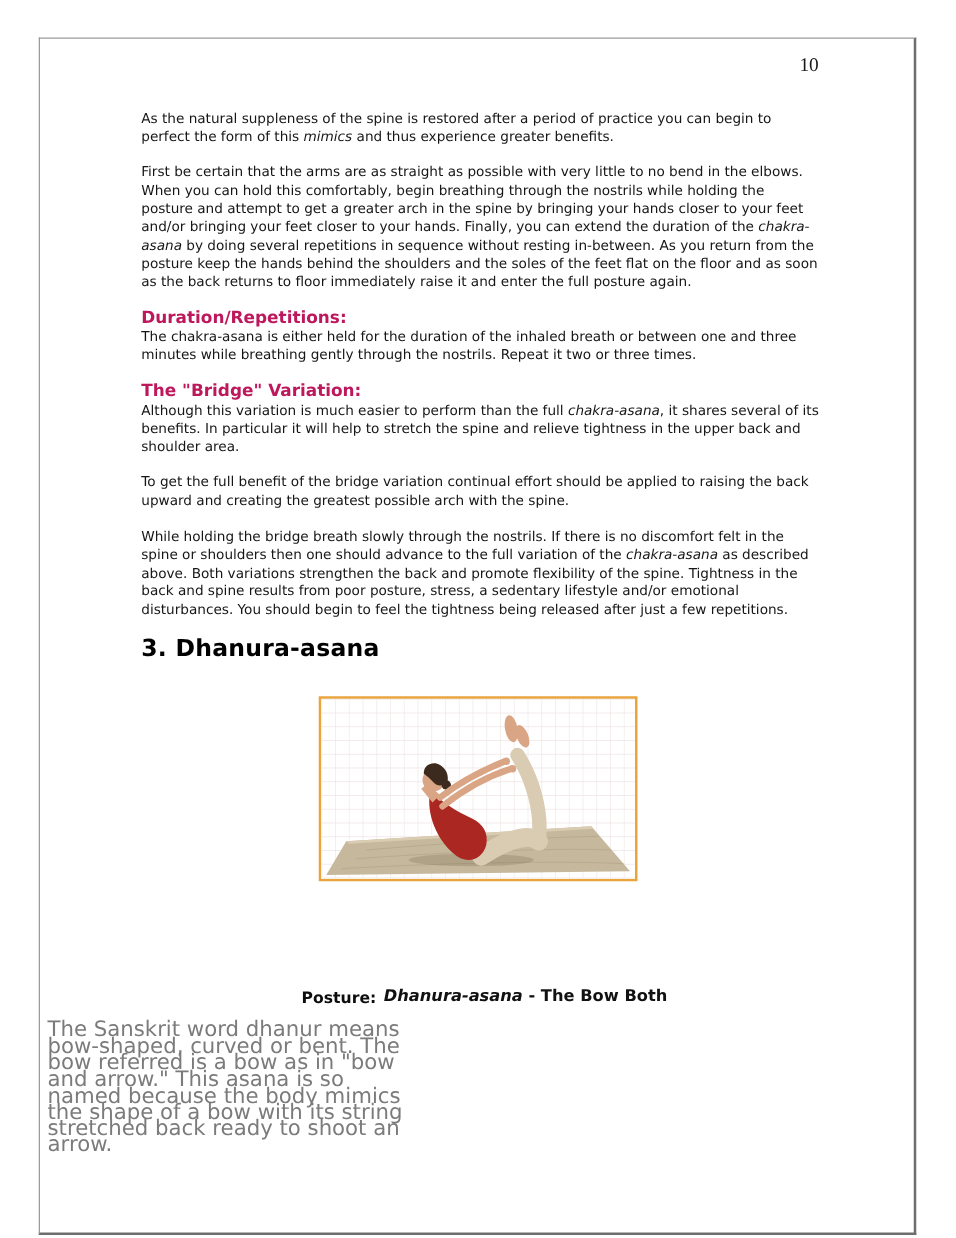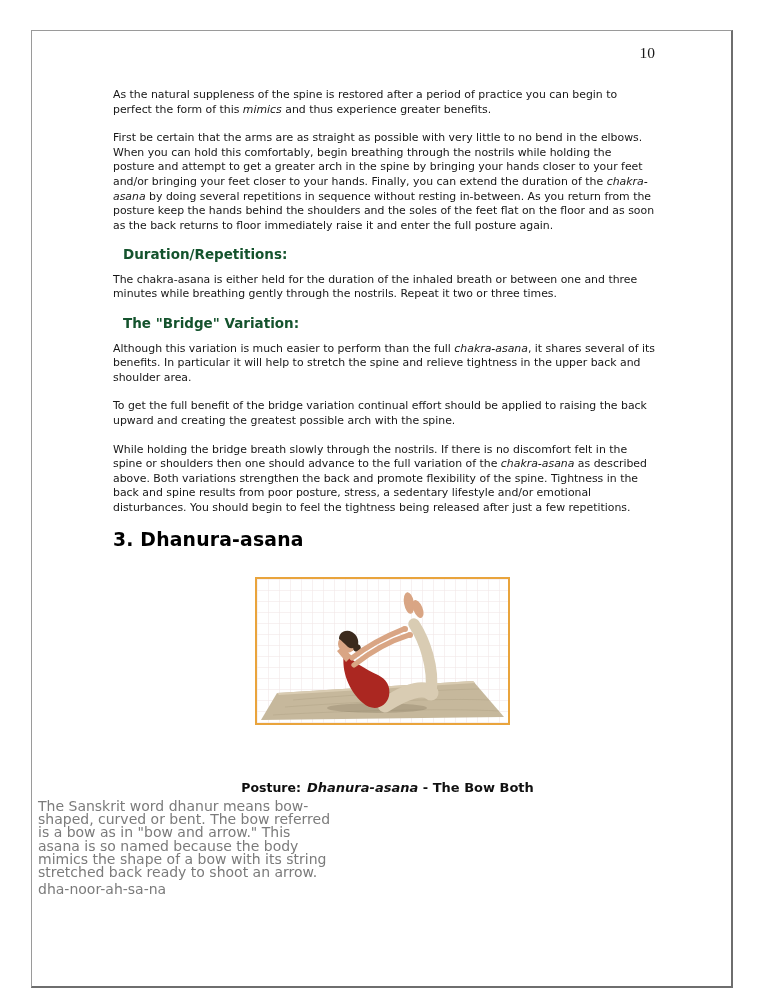"Duration/Repetitions:" .body-col h3 { color: #14532d -> #be185d; margin: 10px -> 0 }
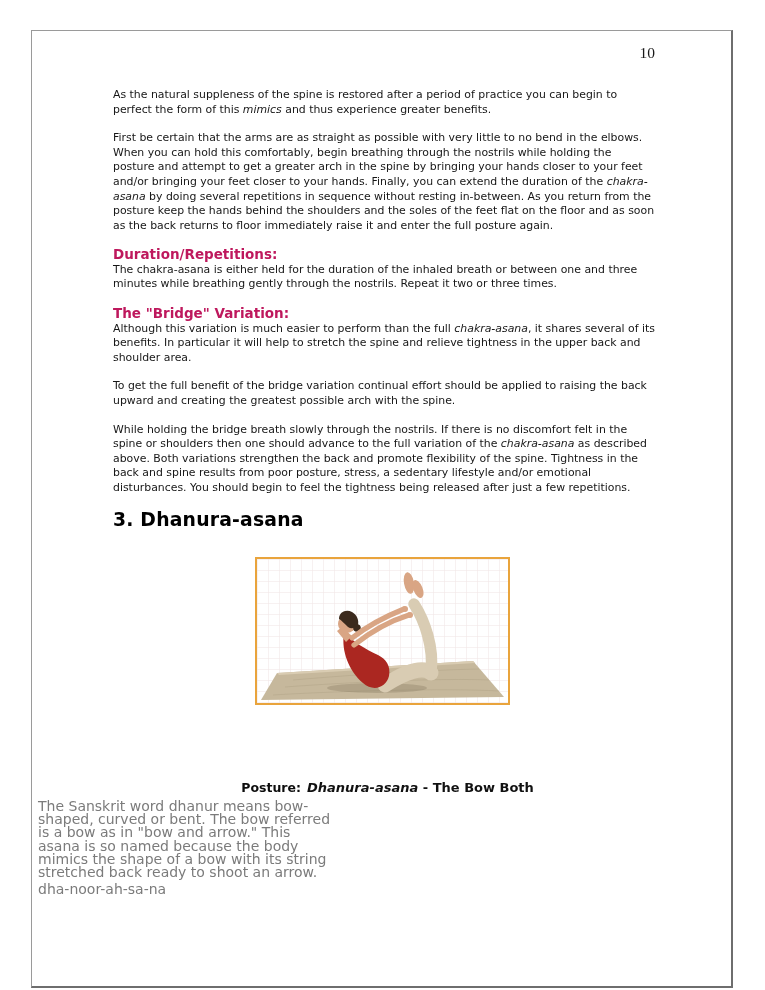"Posture:" .detail-row { margin-top: none -> 10px }
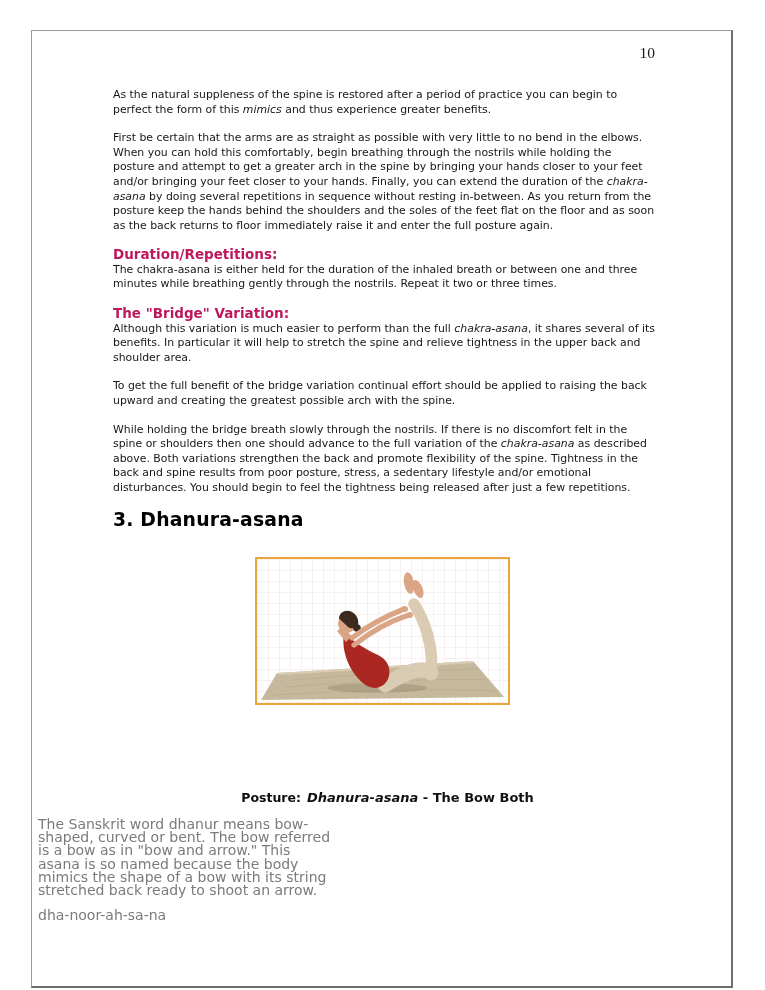"The Sanskrit word dhanur means" .detail-value.muted { font-size: 14px -> 17px }
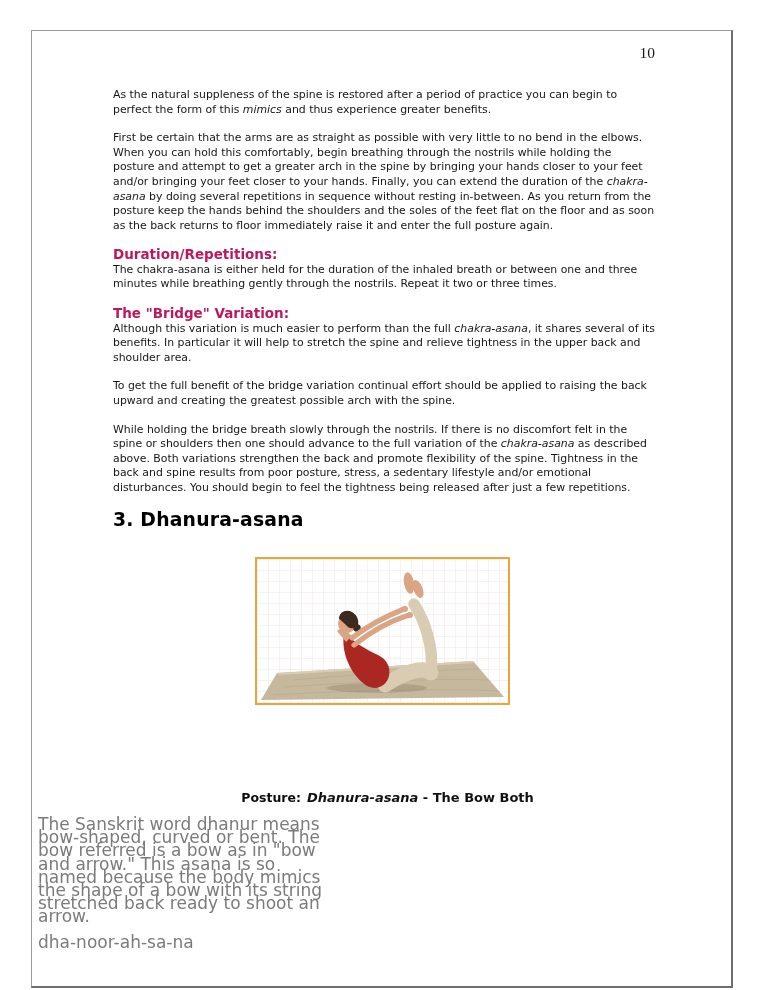"dha-noor-ah-sa-na" div.detail-value { html: <div><span>dha-noor-ah-sa-na</span></div> -> none }
